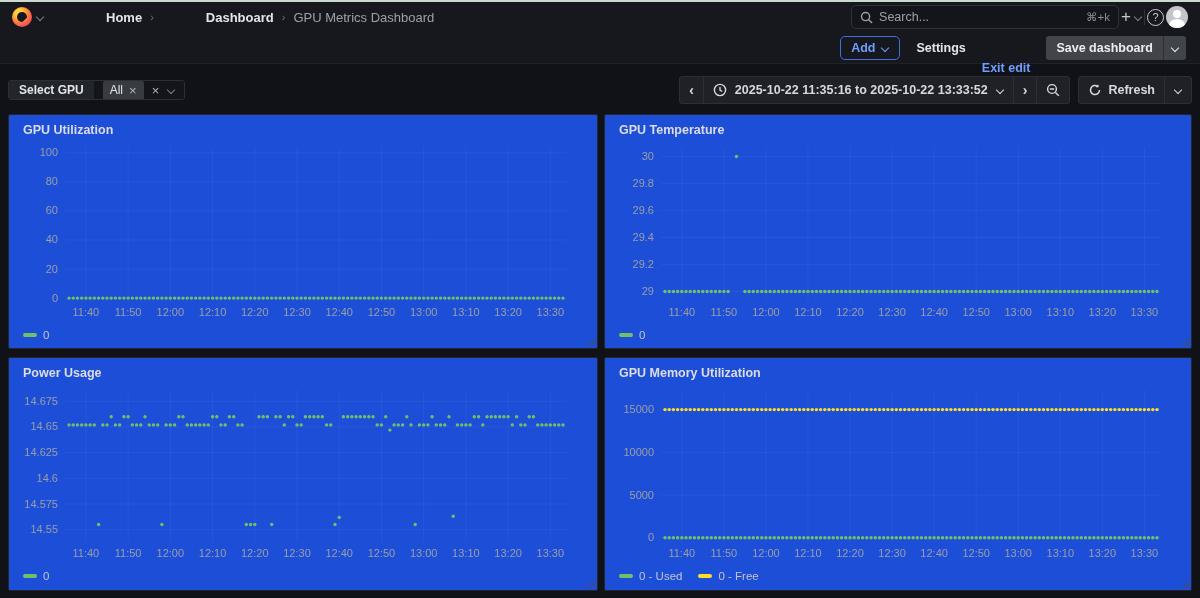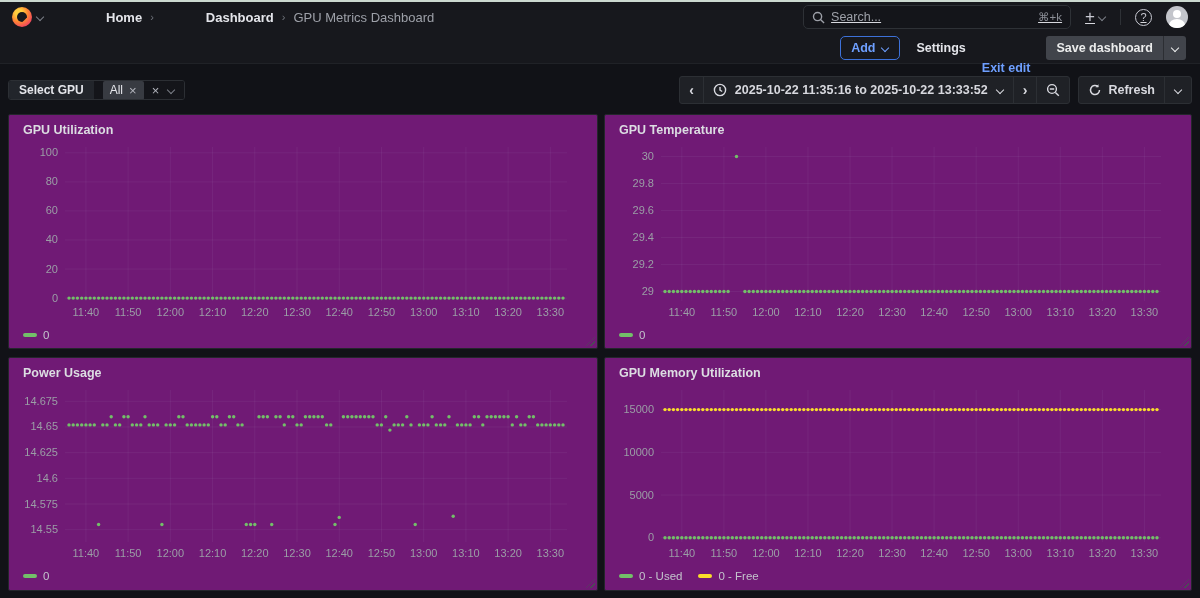"Search..." .nav-right { gap: 14px -> 2px; text-decoration: underline -> none }
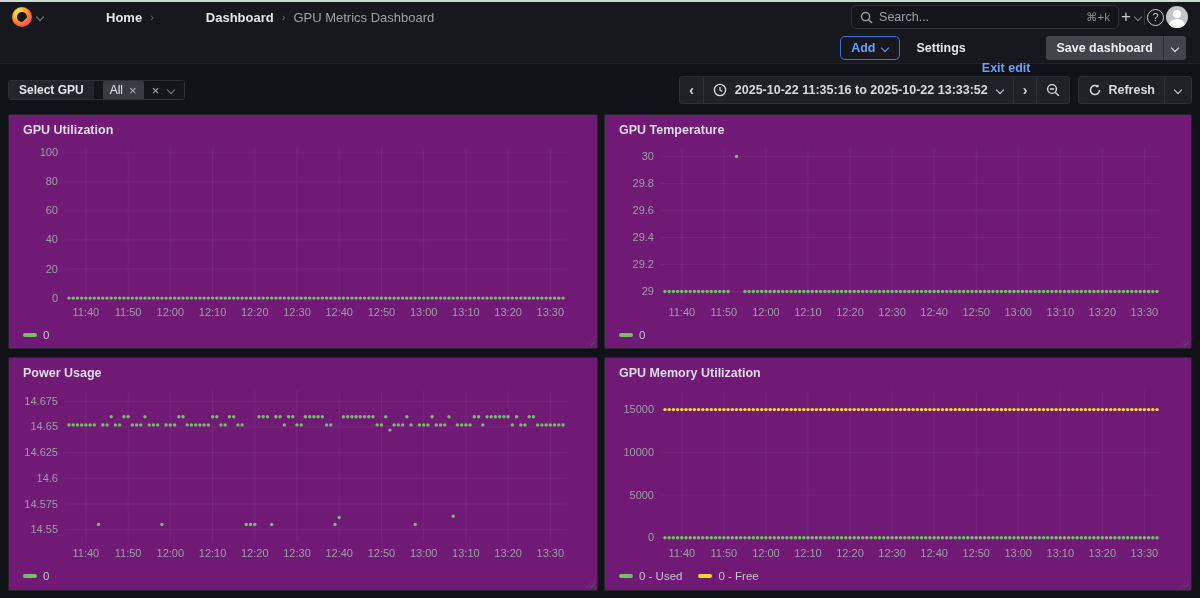"GPU Utilization" .panel { background: #701a75 -> #1d4ed8 }
